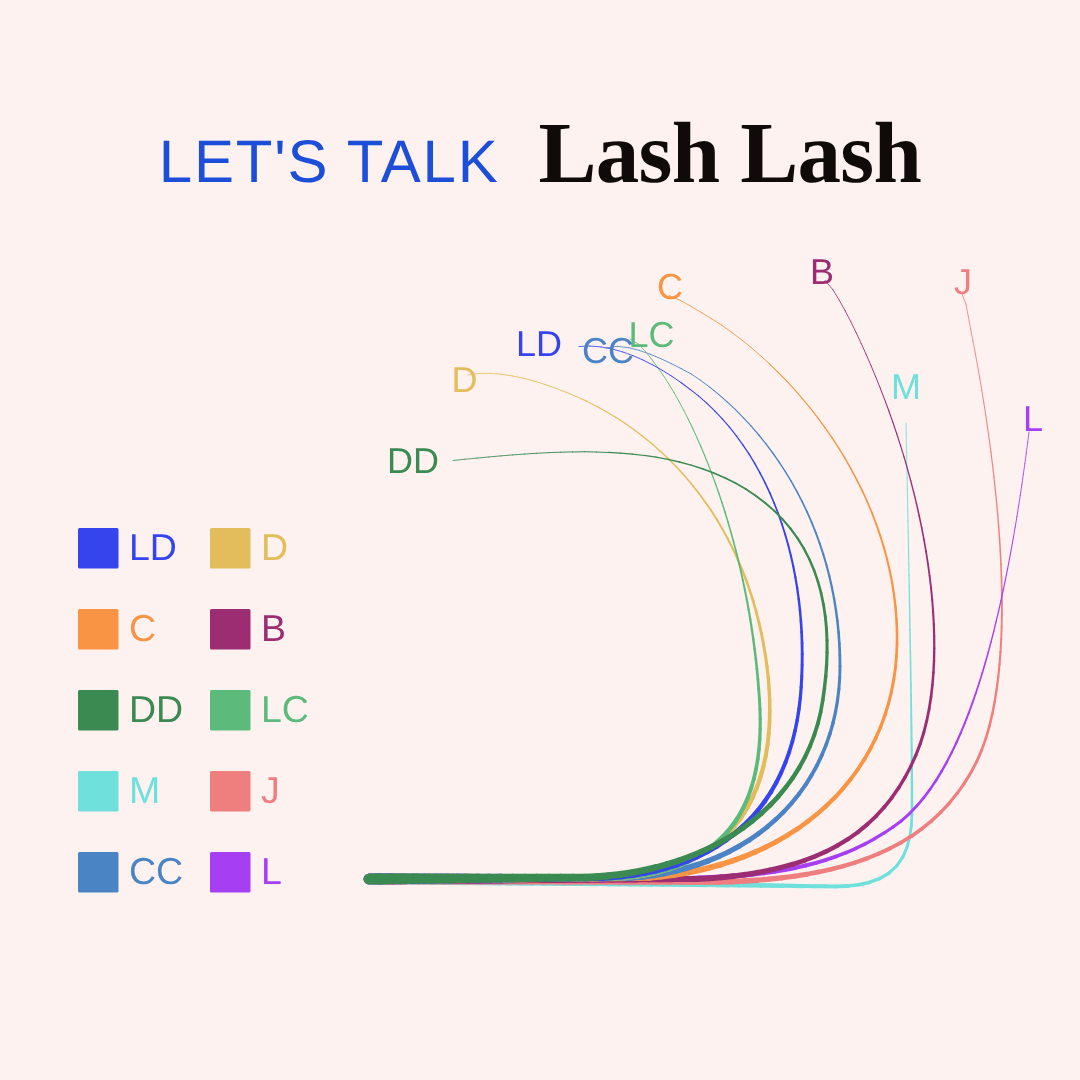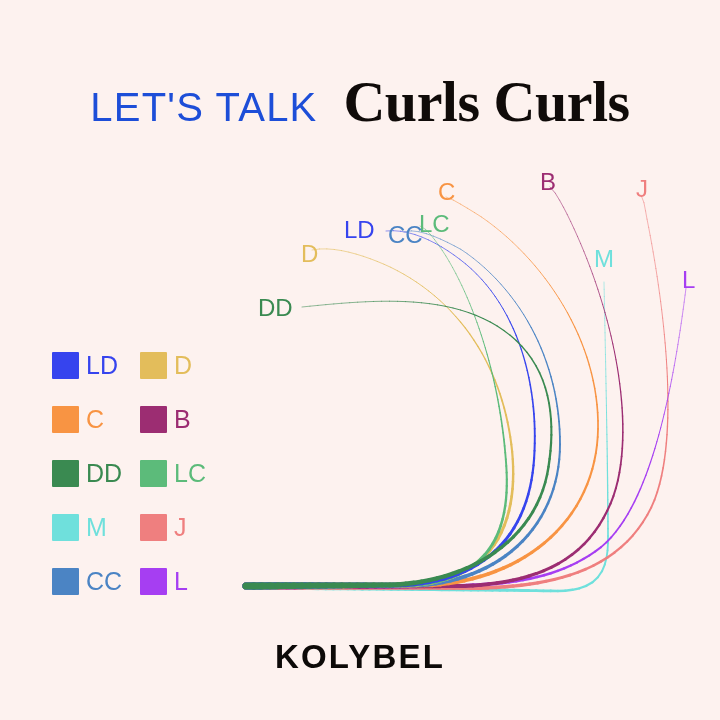"Curls Curls" span { text: Curls Curls -> Lash Lash }
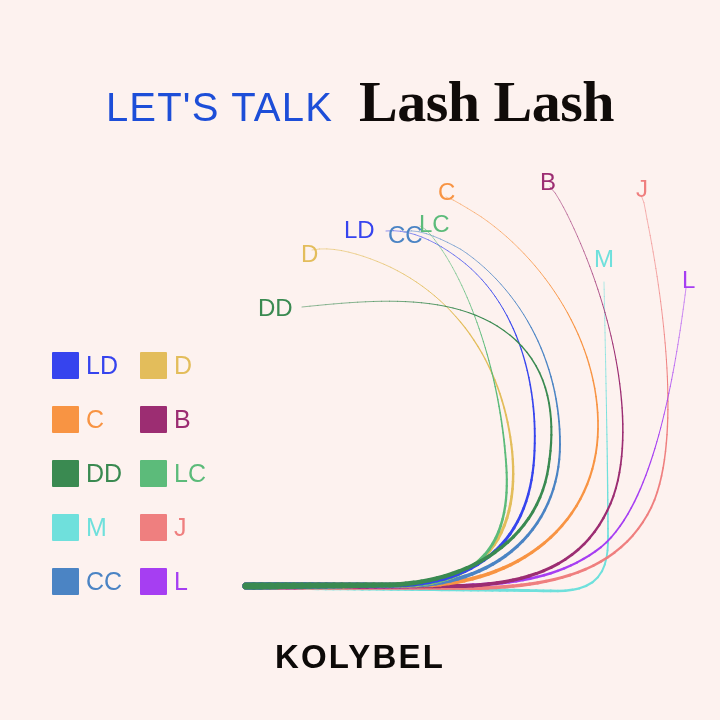"KOLYBEL" div { html: <div>KOLYBEL</div> -> none }
